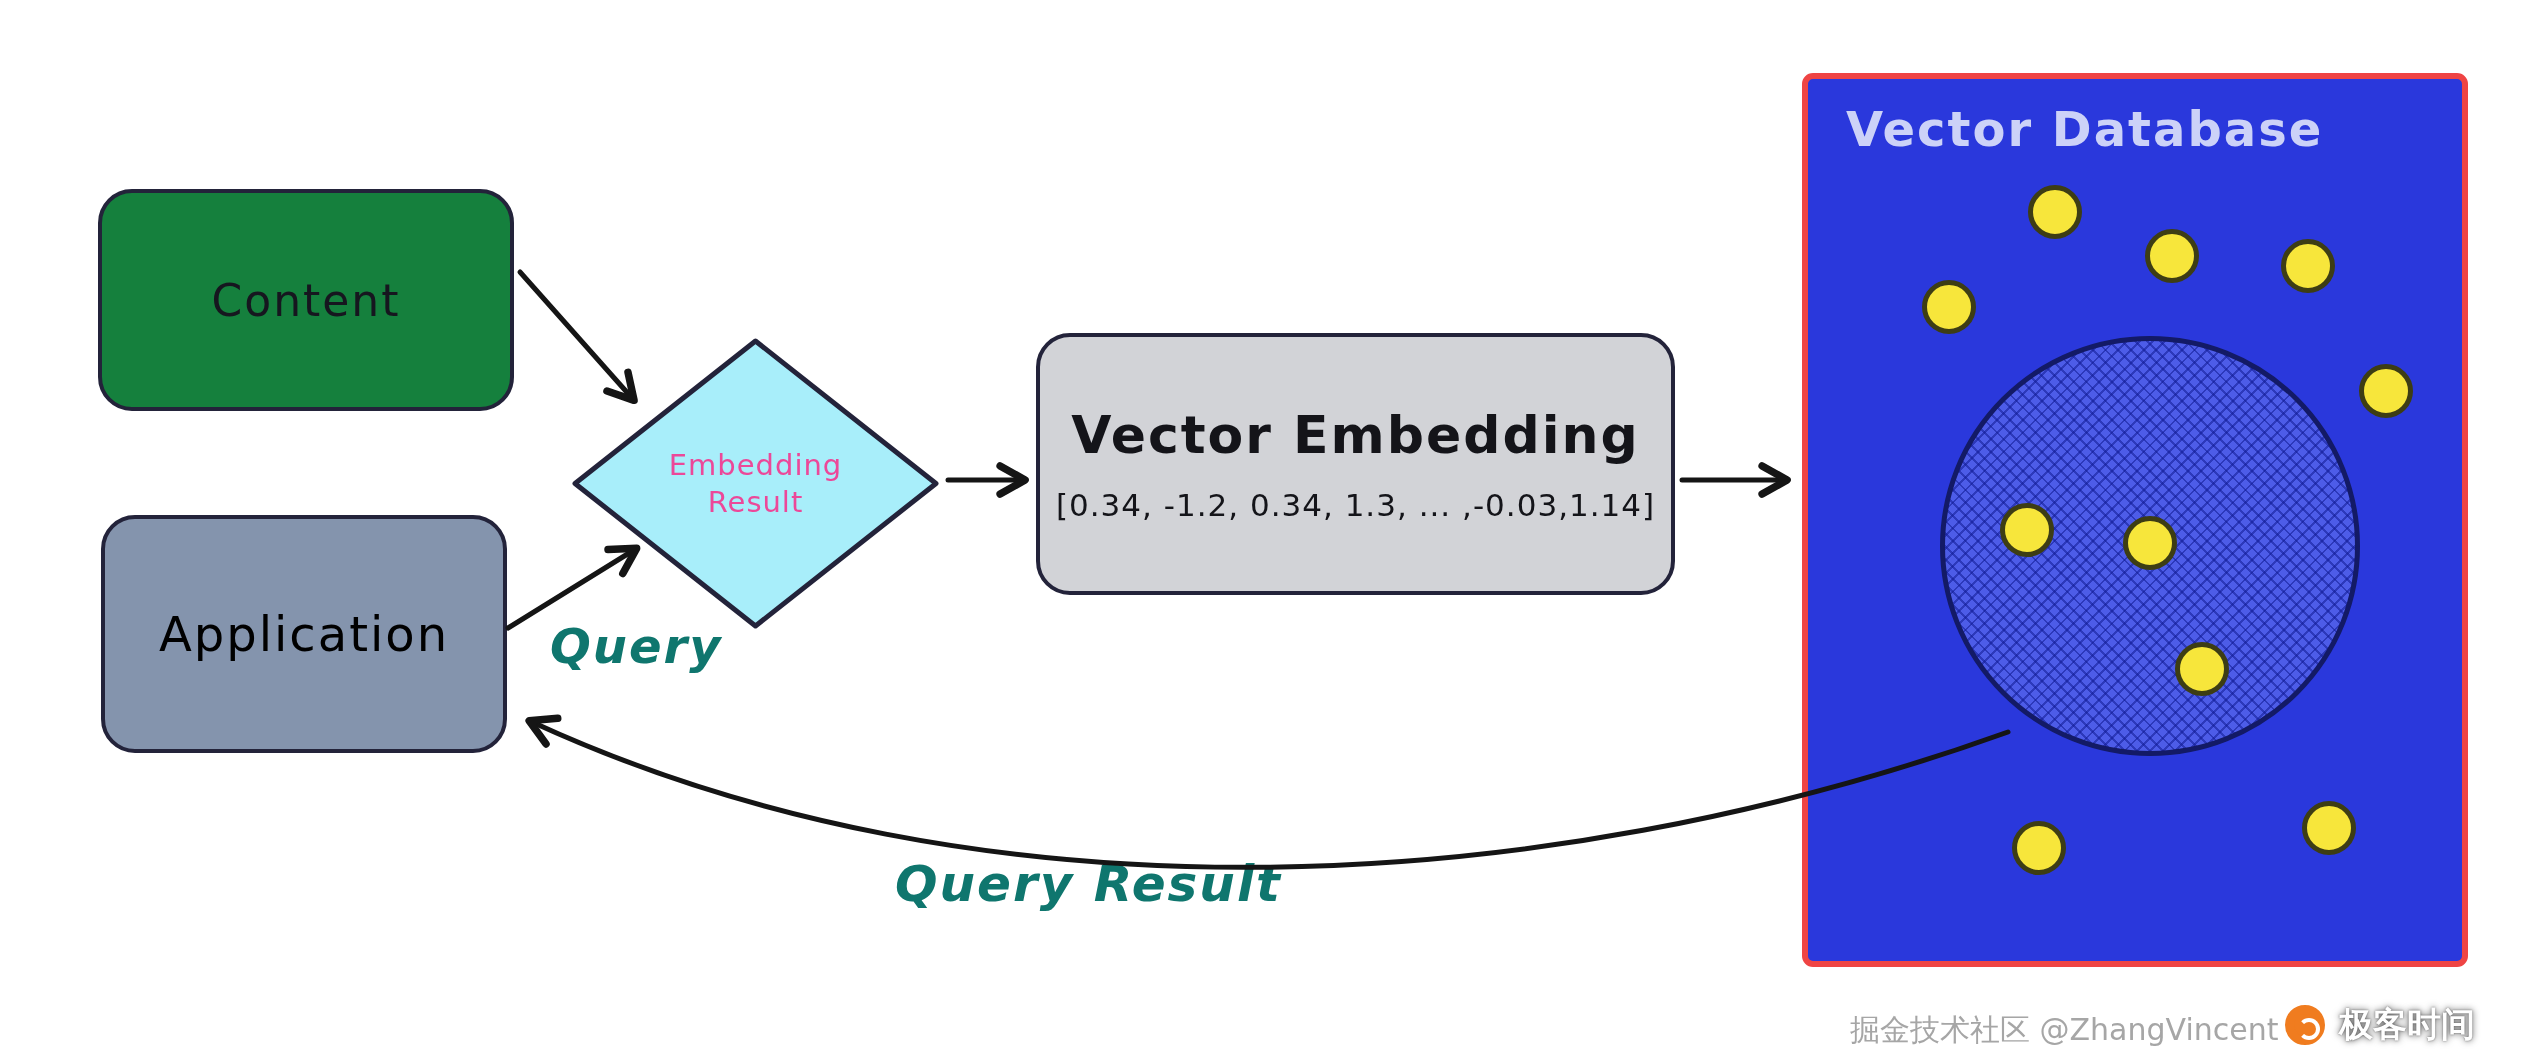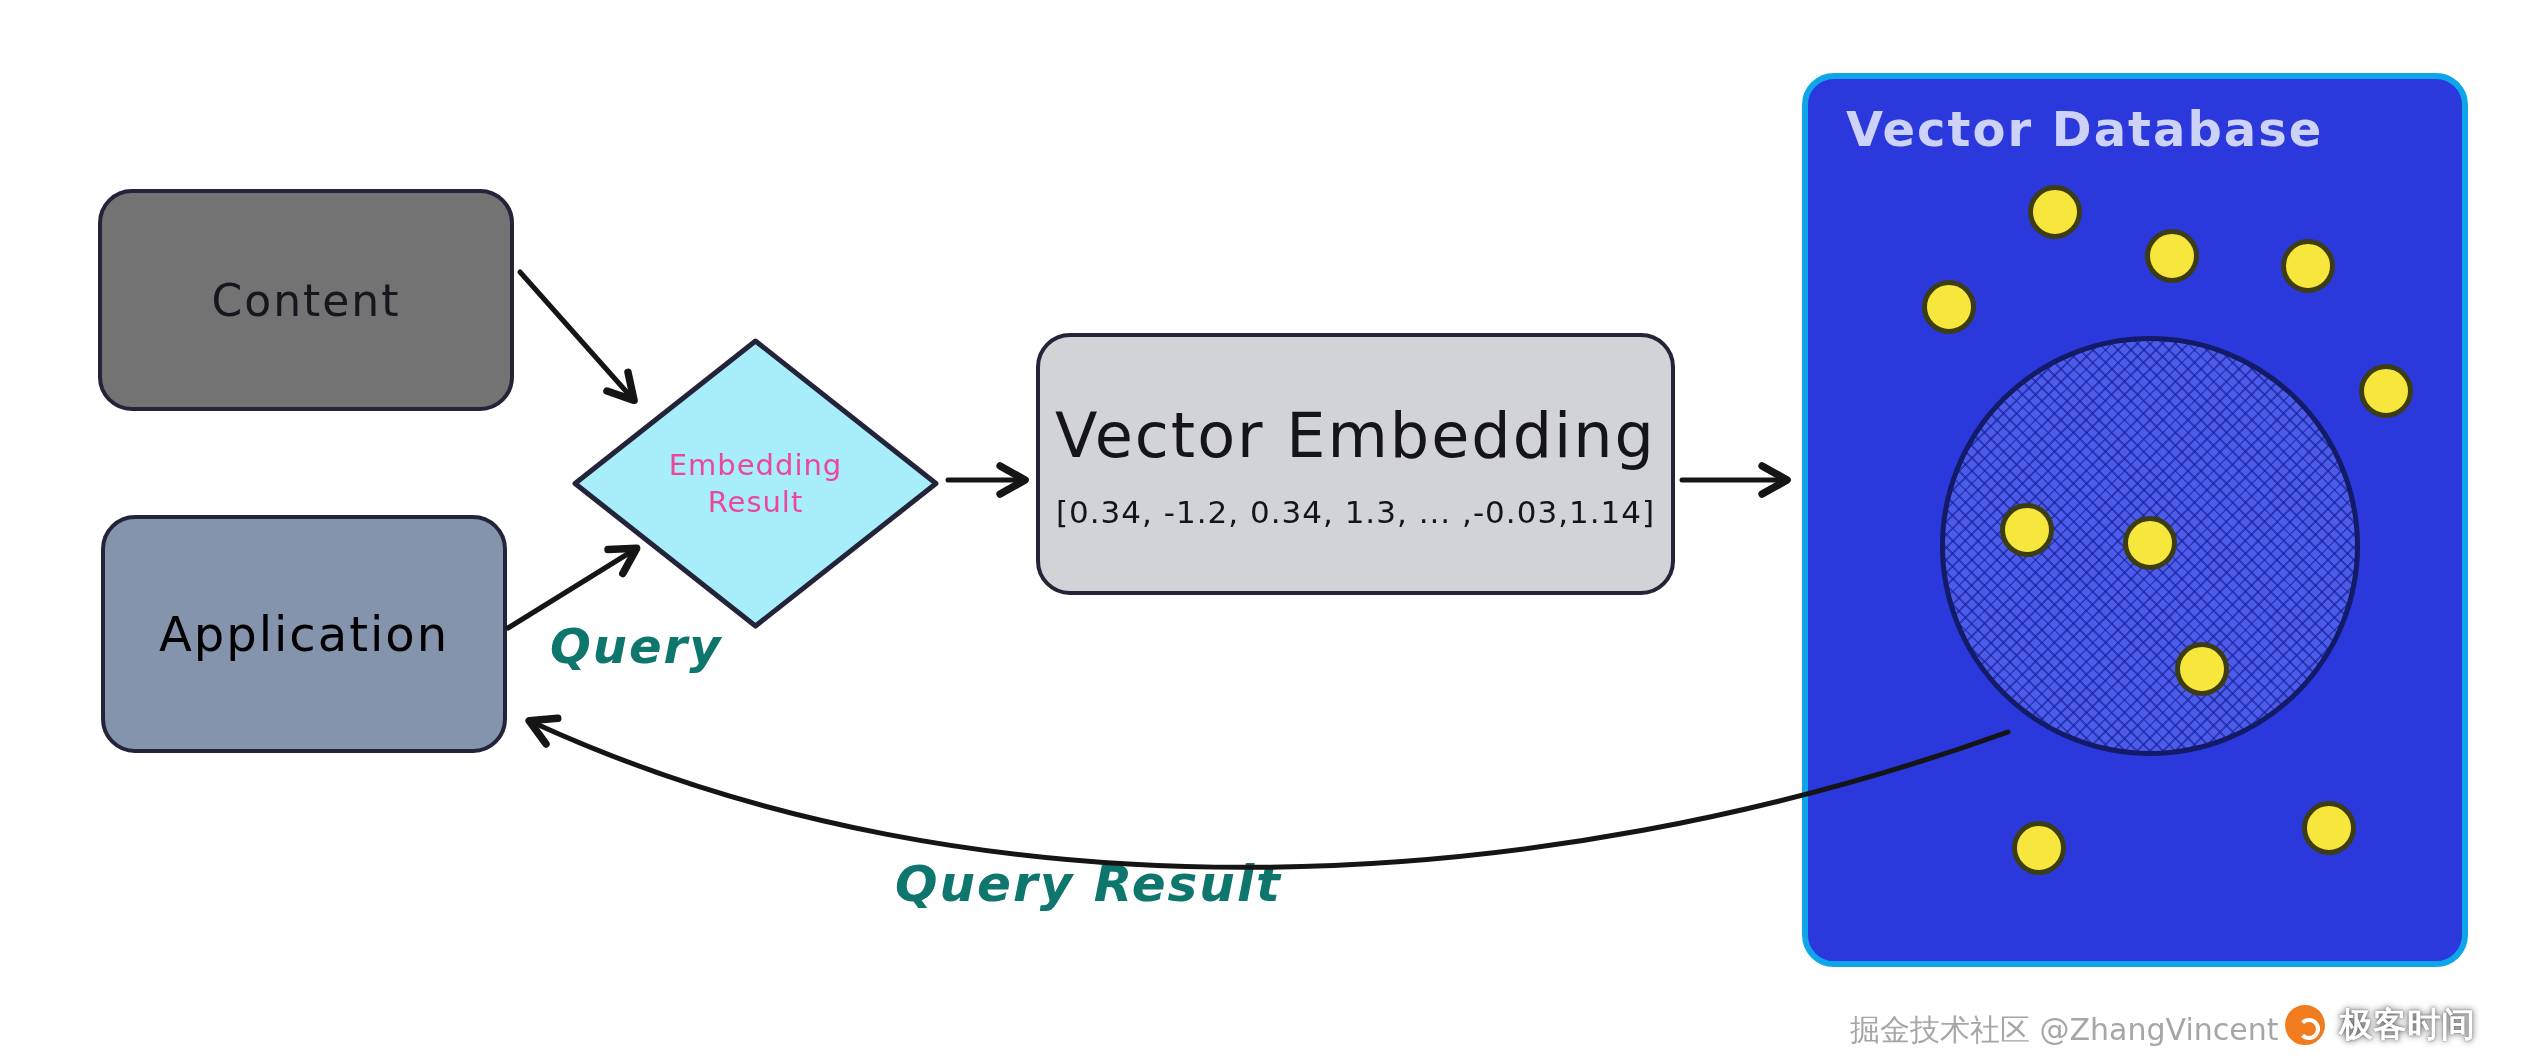"Vector Database" .node-vector-database { border: 6px solid #0ea5e9 -> 6px solid #ef4444; border-radius: 32px -> 11px }
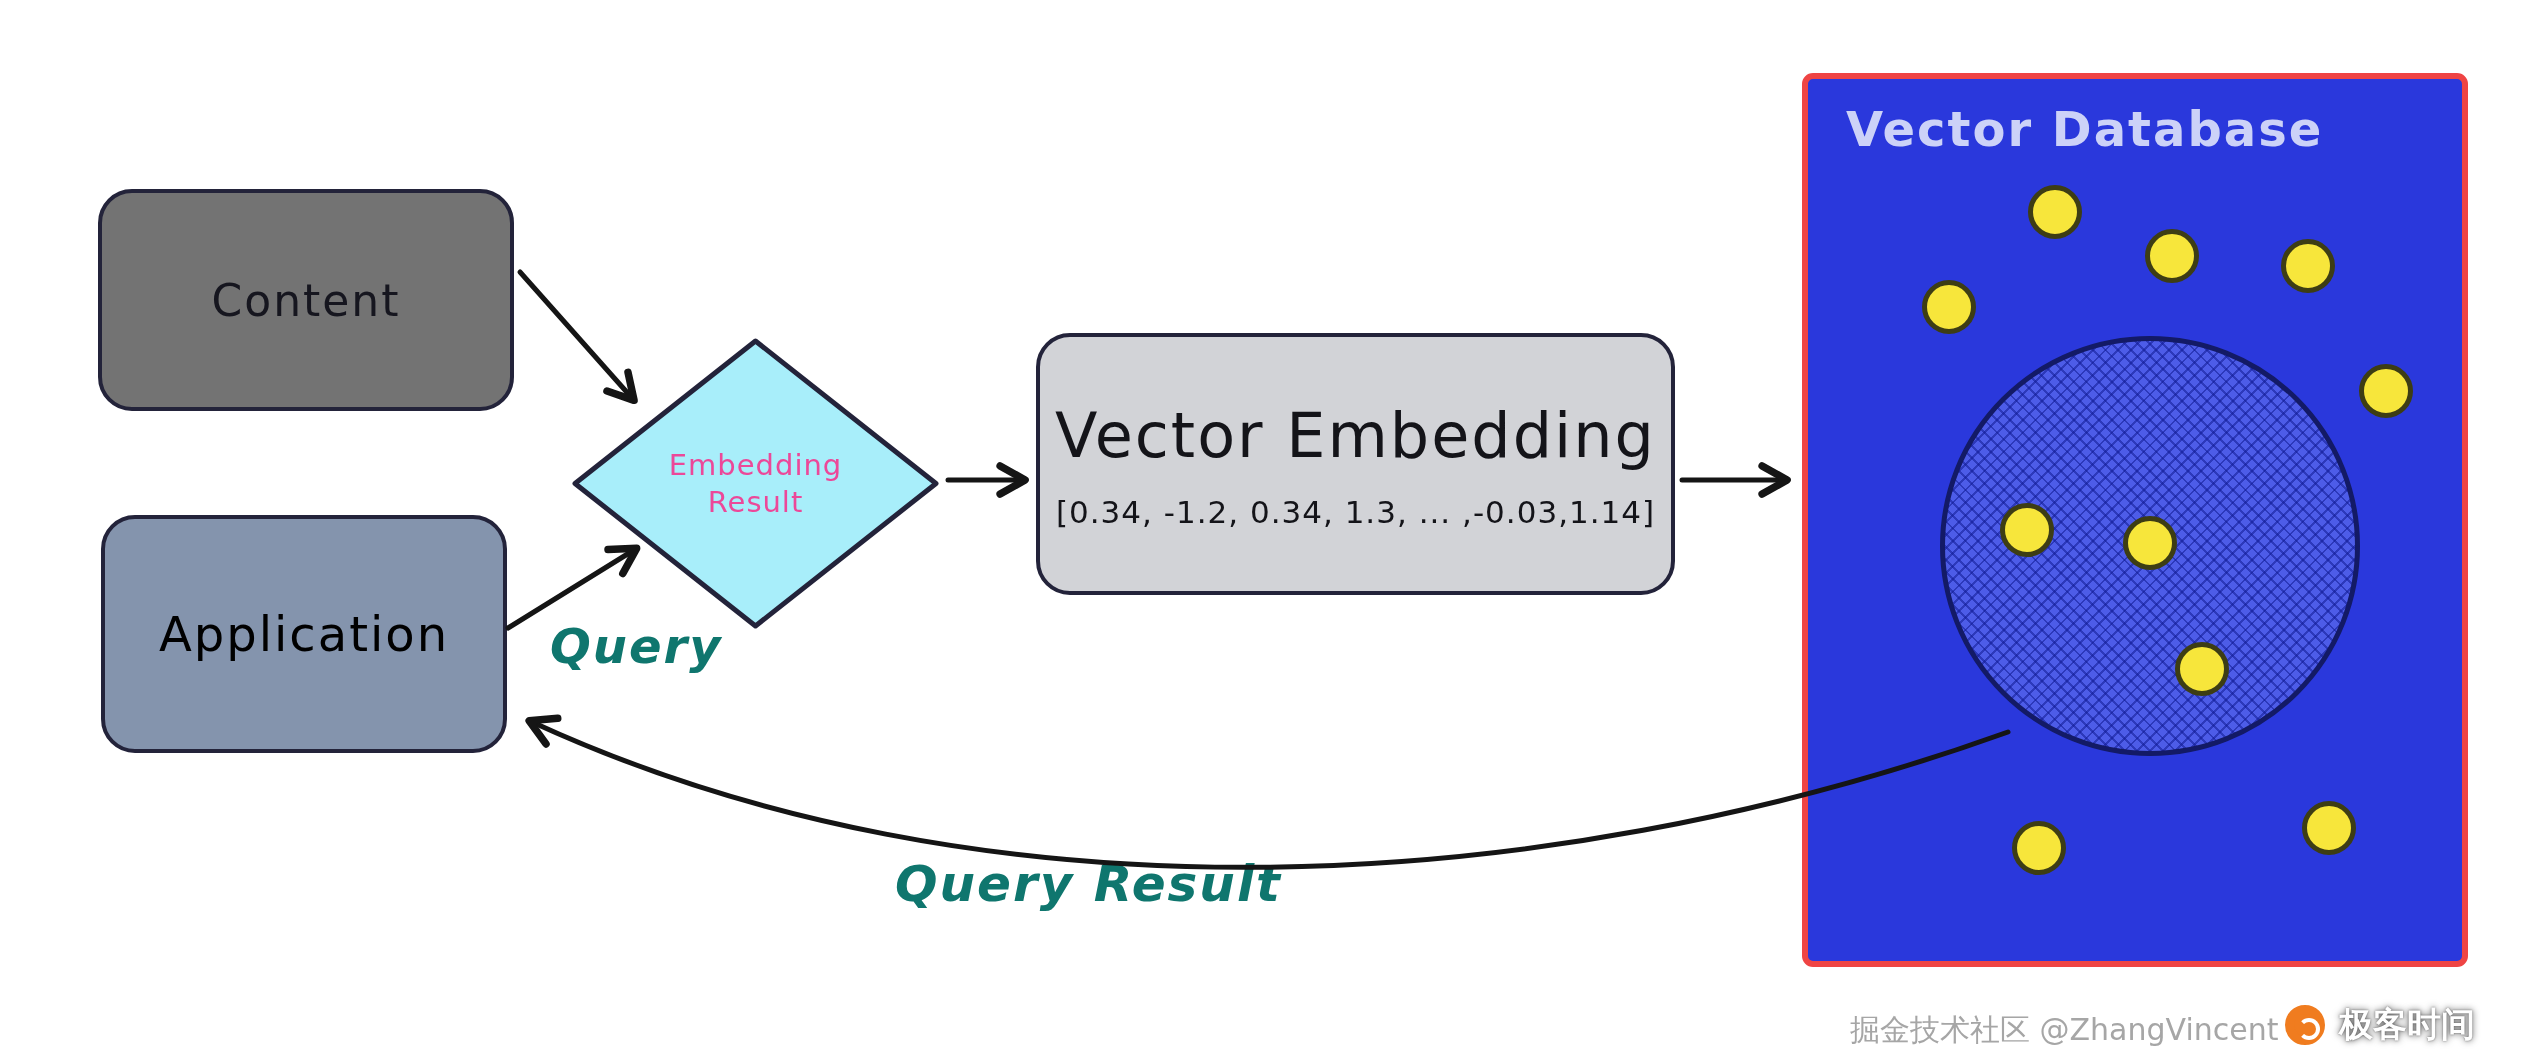"Content" .node-content { background: #737373 -> #15803d }
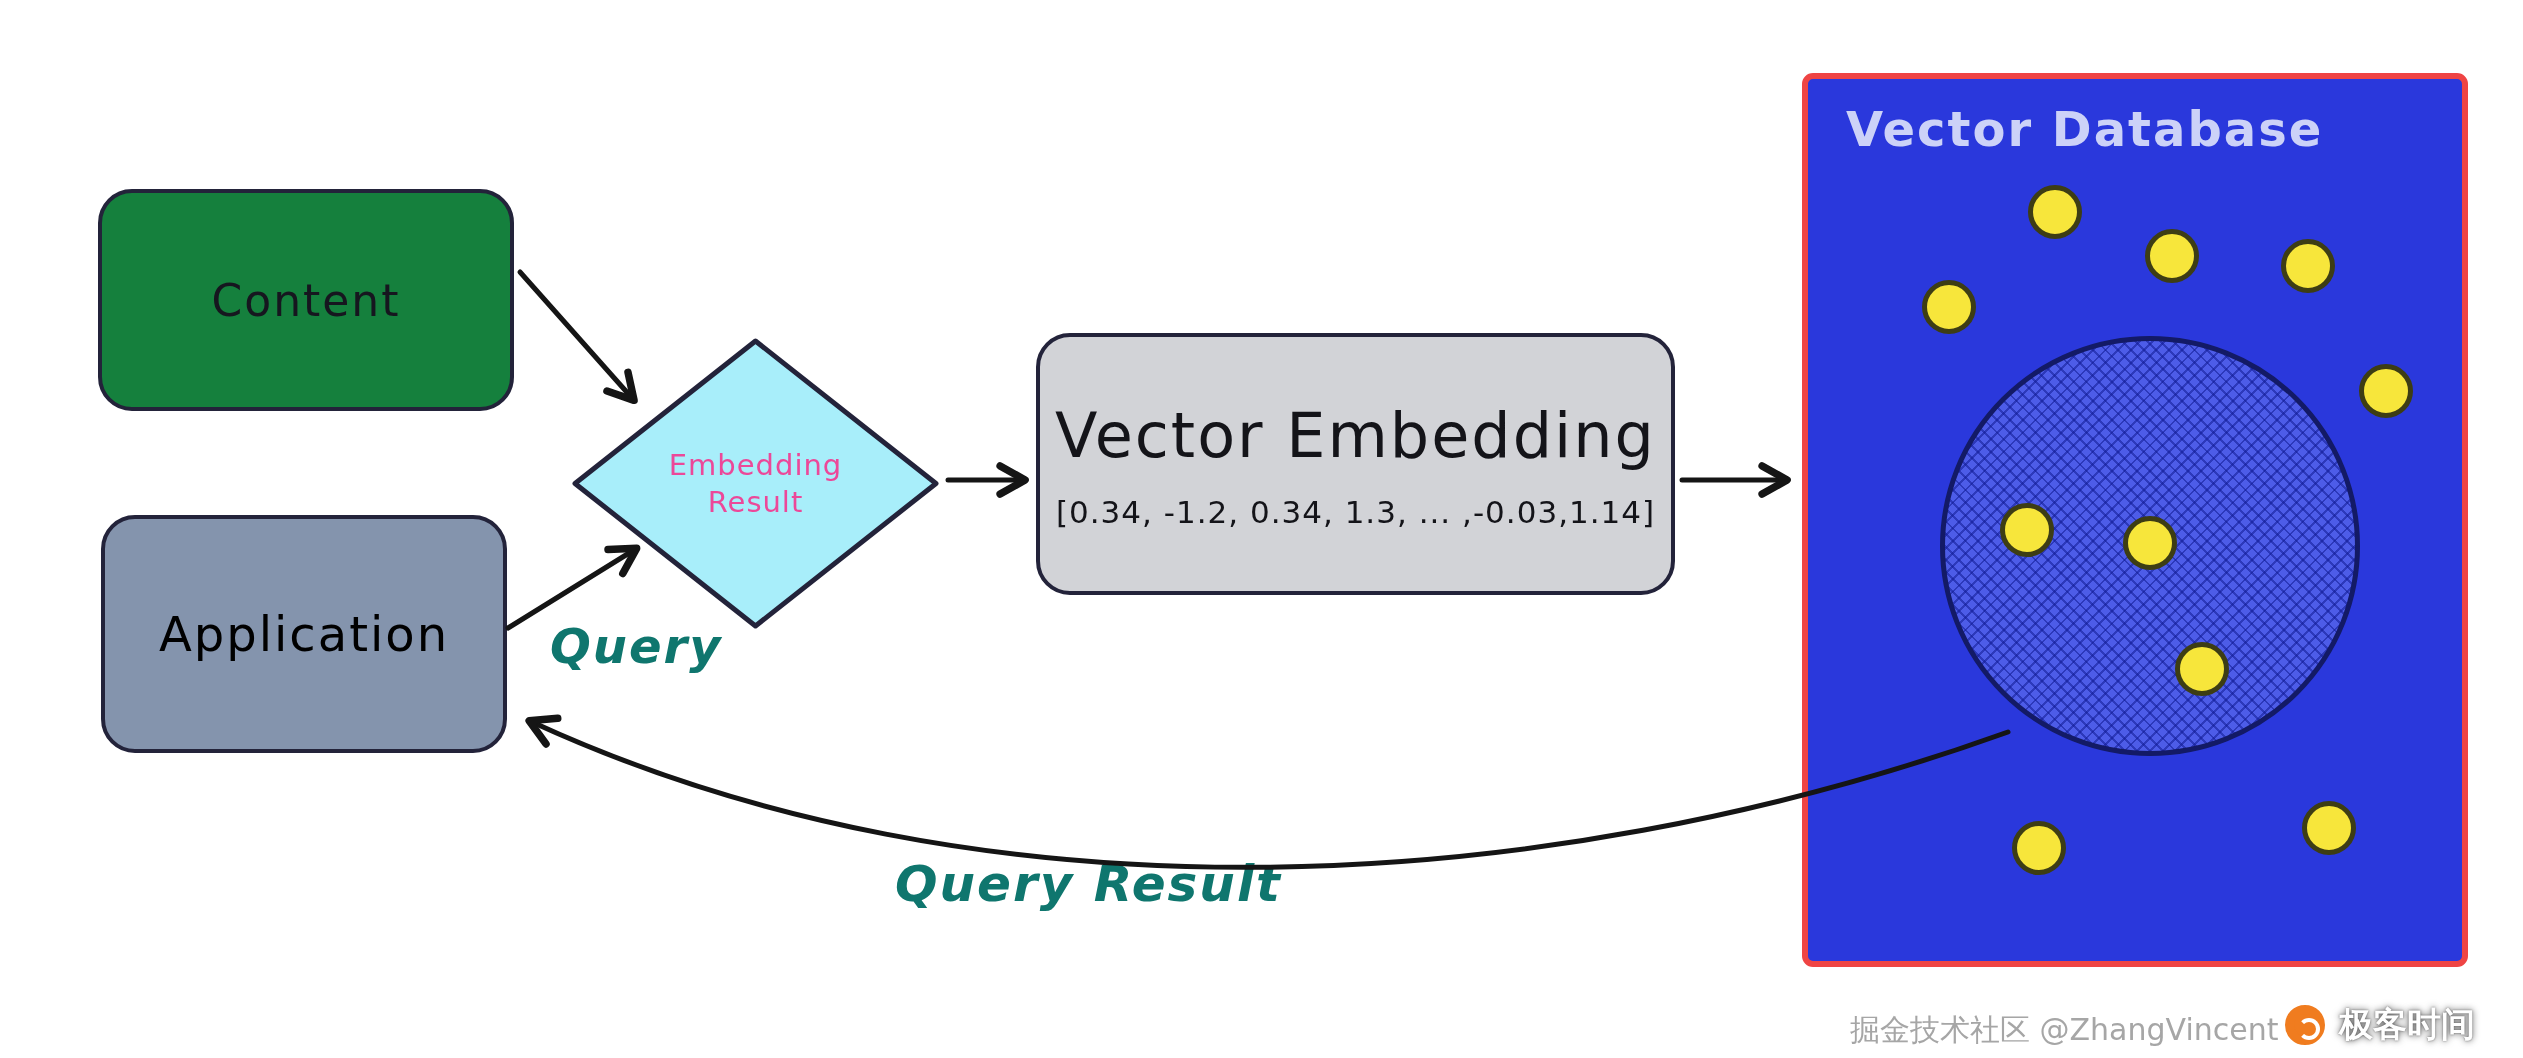"Vector Embedding" .ve-title { font-size: 62px -> 52px; font-weight: 400 -> 700 }
